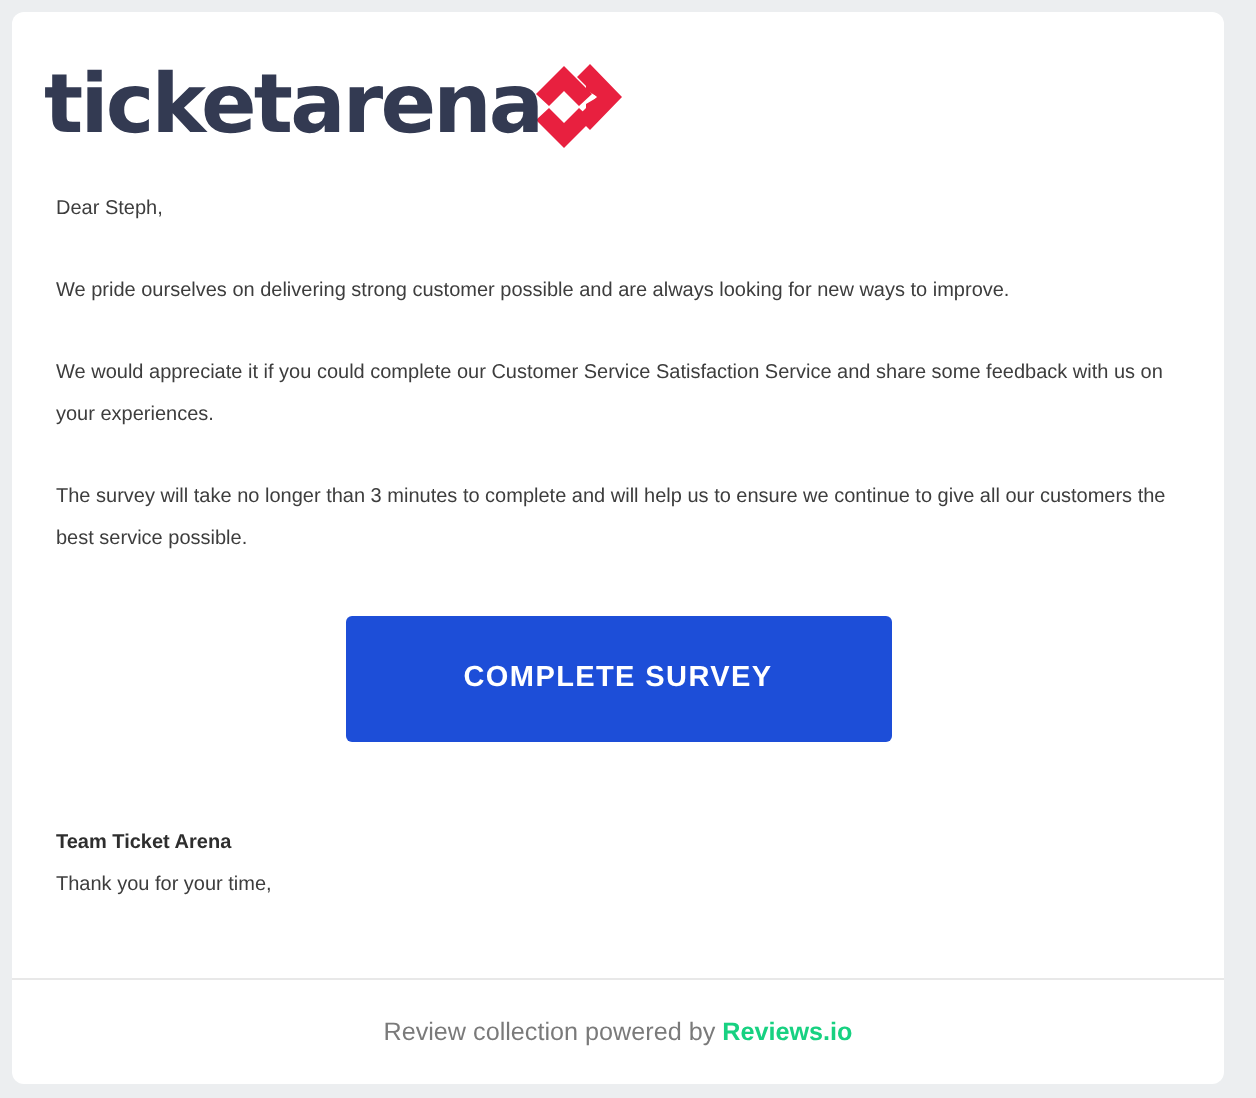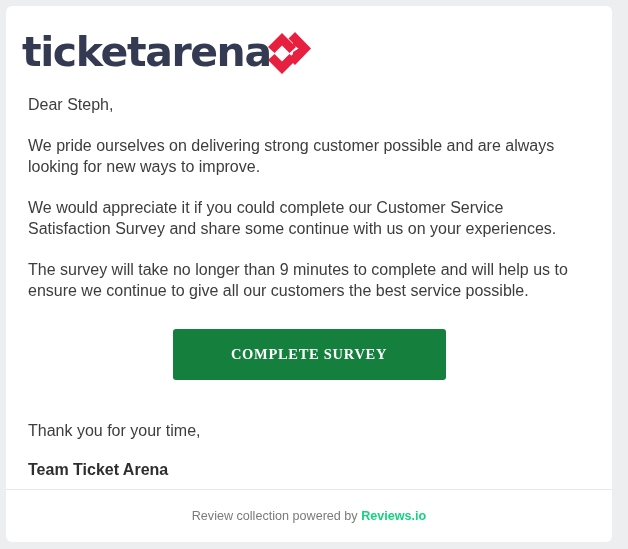"Dear Steph," .para { font-size: 16px -> 10px }
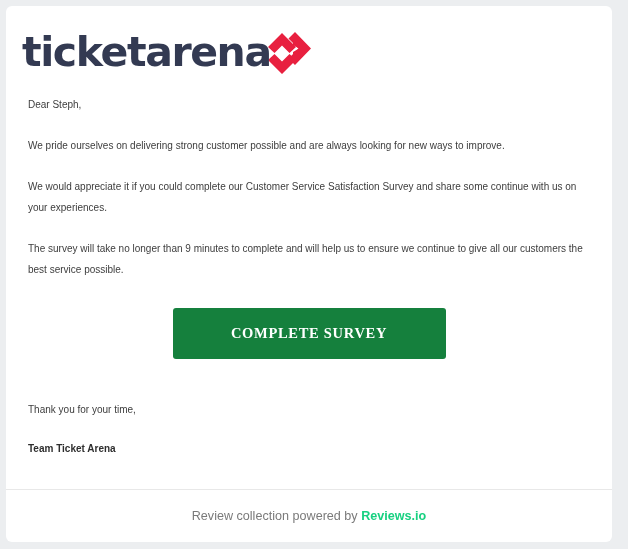"We would appreciate it if" p.para { text: Survey and share some continue -> Service and share some feedback }
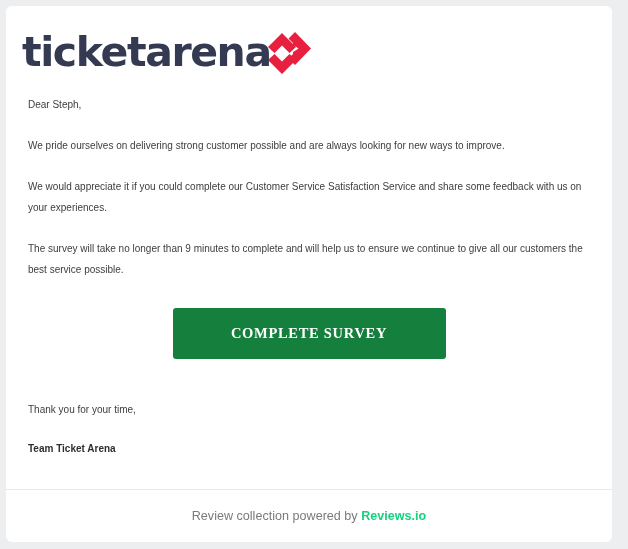"The survey will take no" p.para { text: 9 -> 3 }
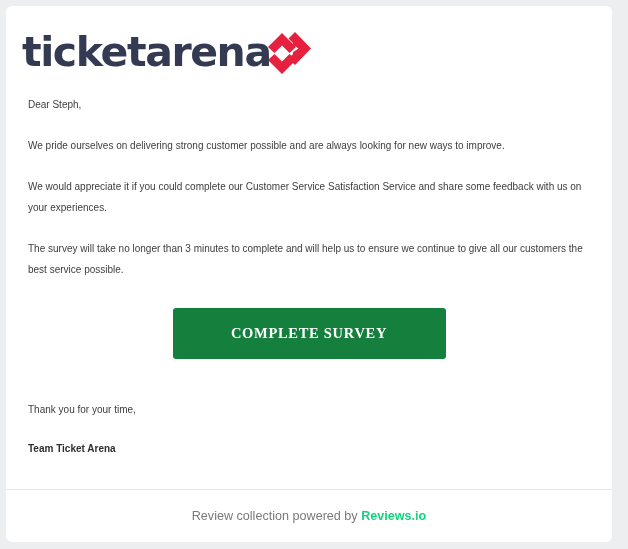"COMPLETE SURVEY" .cta-button { background: #15803d -> #1d4ed8; font-family: Liberation Serif, serif -> Liberation Sans, sans-serif; height: 51px -> 63px }
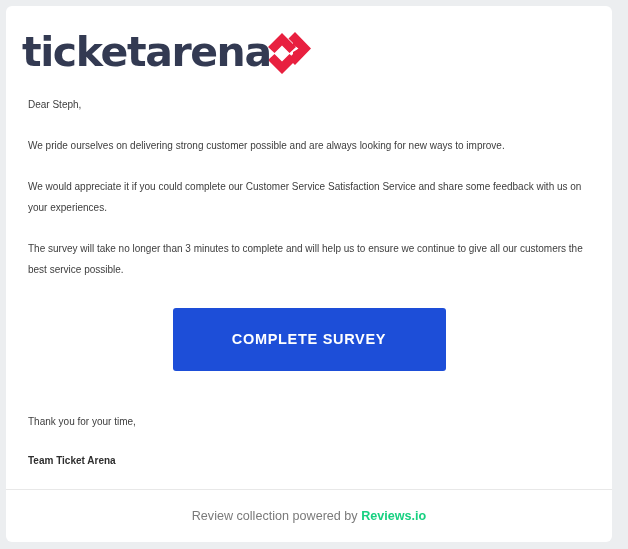"Thank you for your time," p.para { order: before "Team Ticket Arena" -> after "Team Ticket Arena" }
